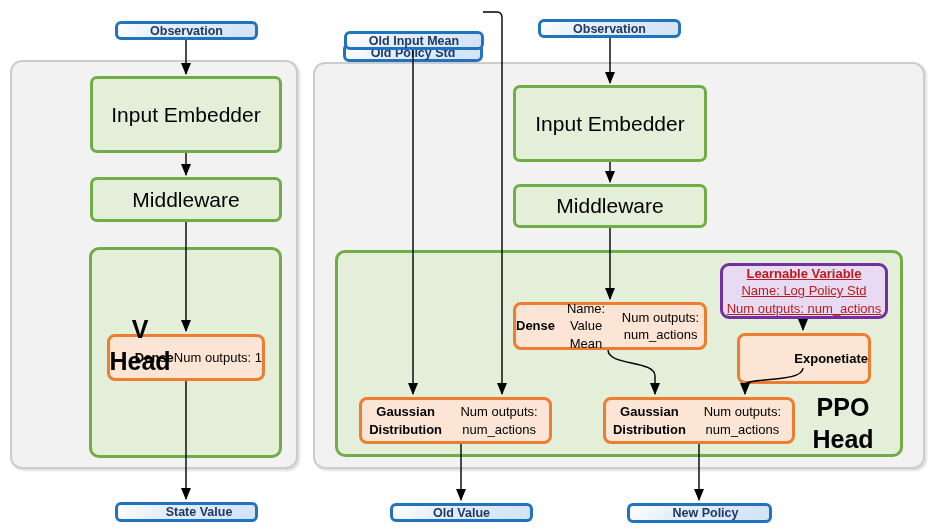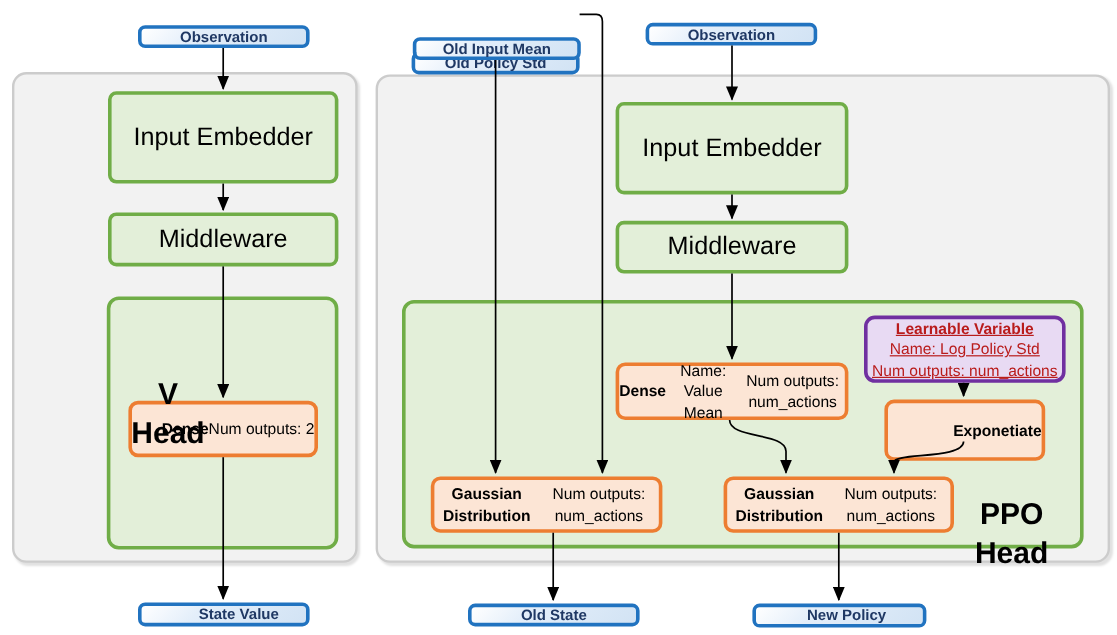"Num outputs: 2" div { text: 2 -> 1 }
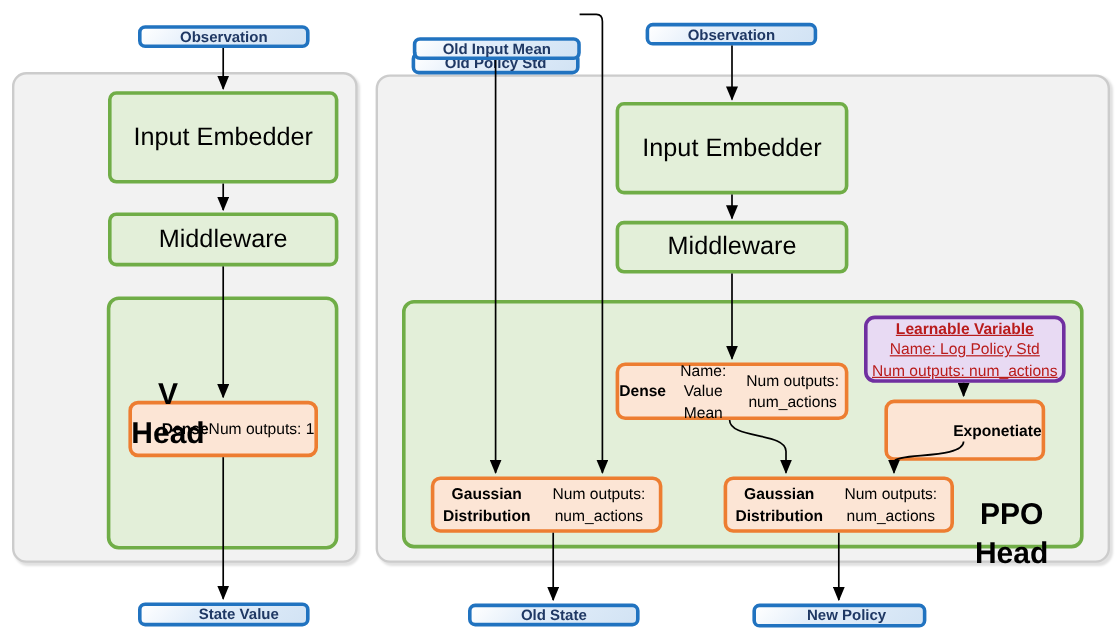"PPO" div.abs { top: 413px -> 391px }
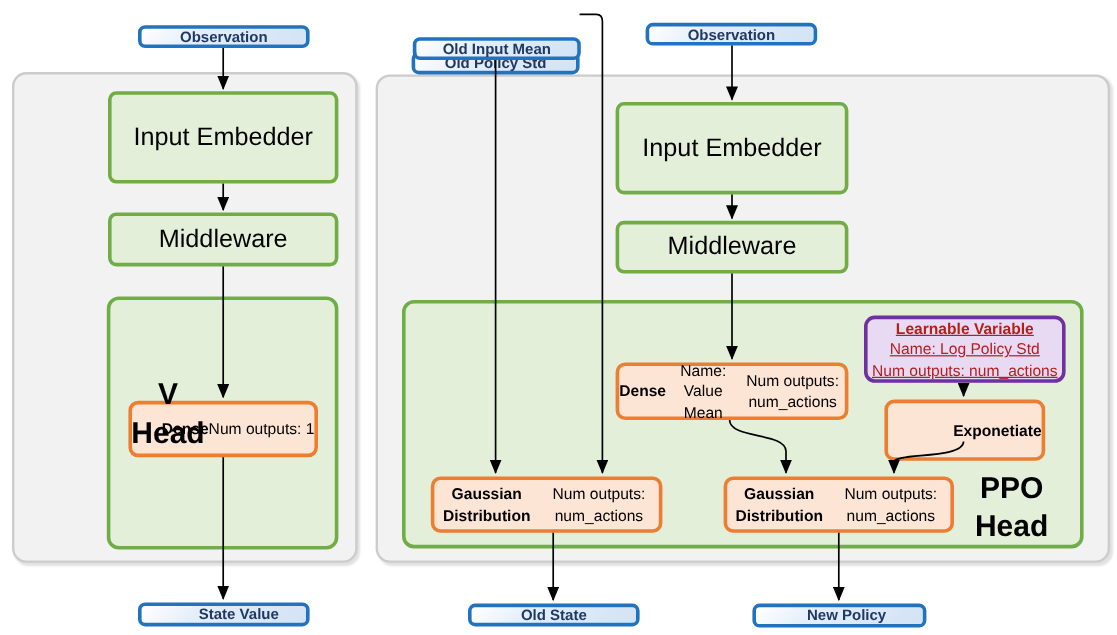"Old State" div.abs { text: State -> Value }
